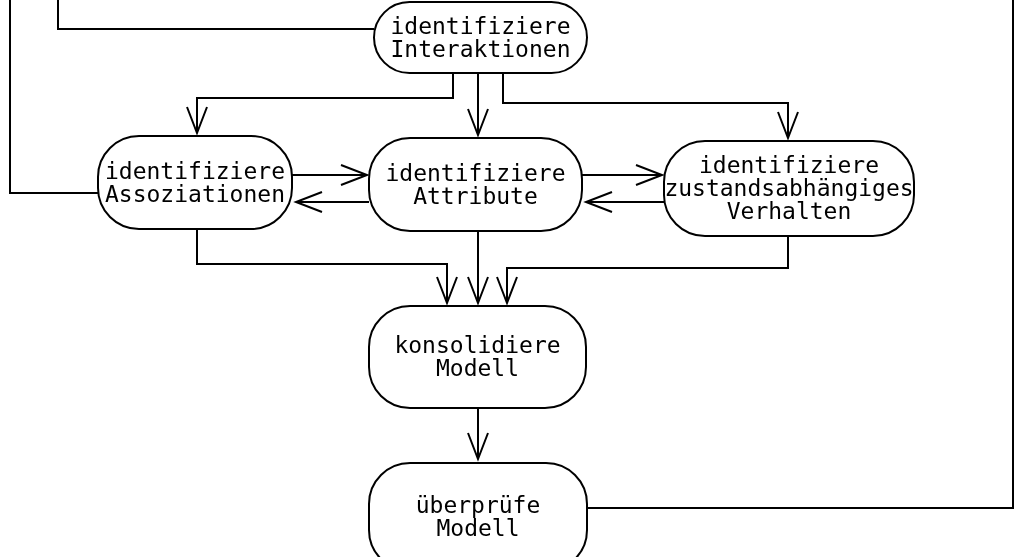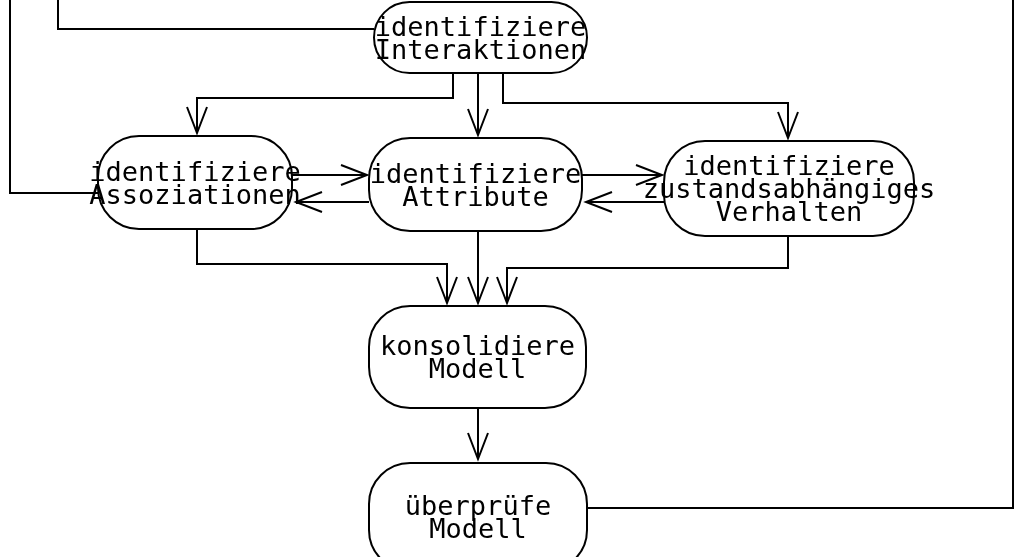"identifiziere" .node .lbl { font-size: 27px -> 23px }
